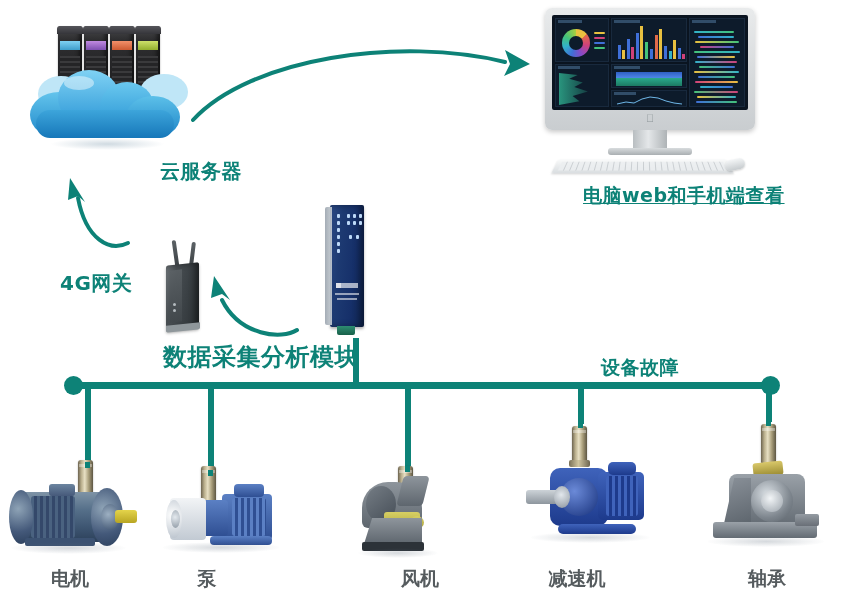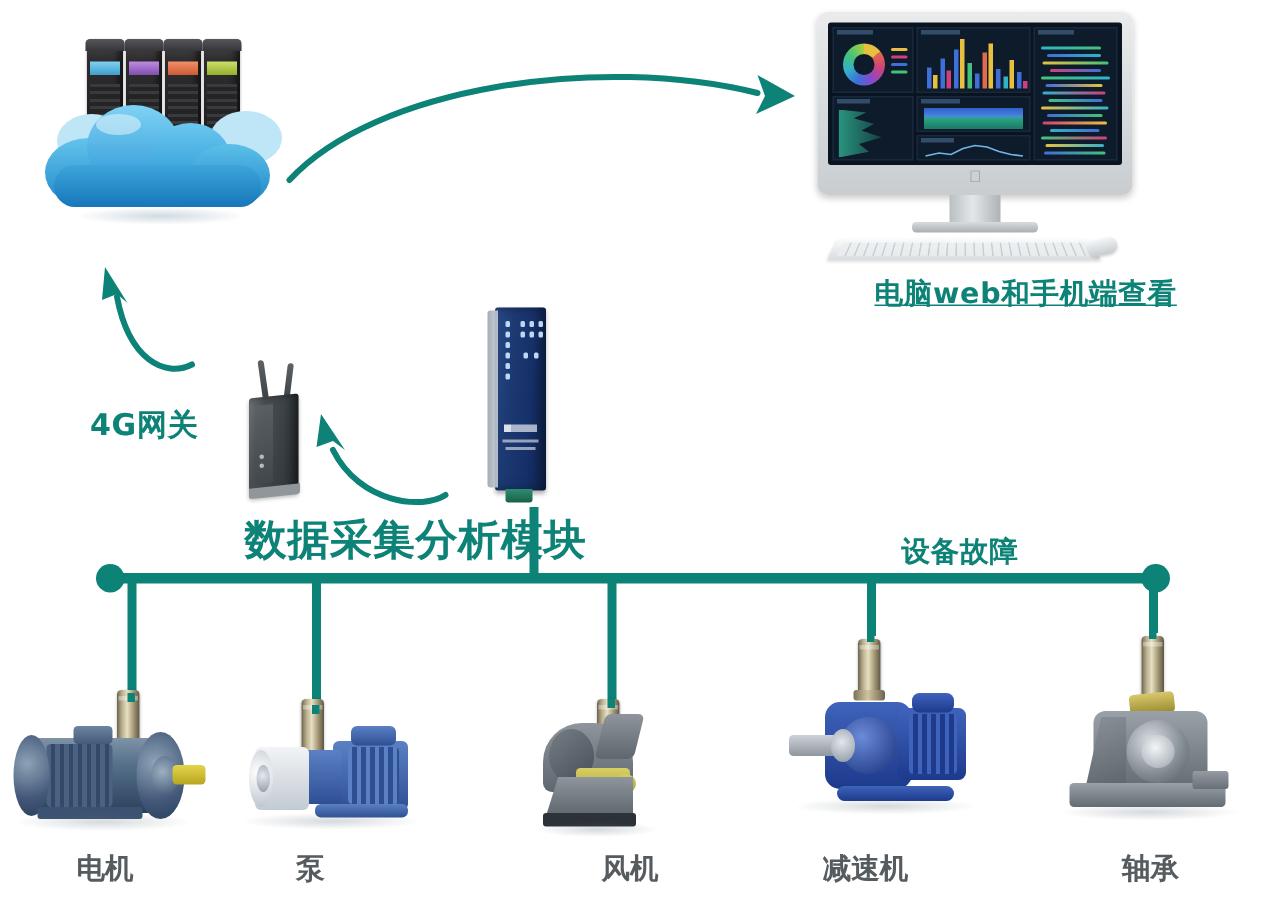"云服务器" div.lbl { html: none -> <div>云服务器</div> }
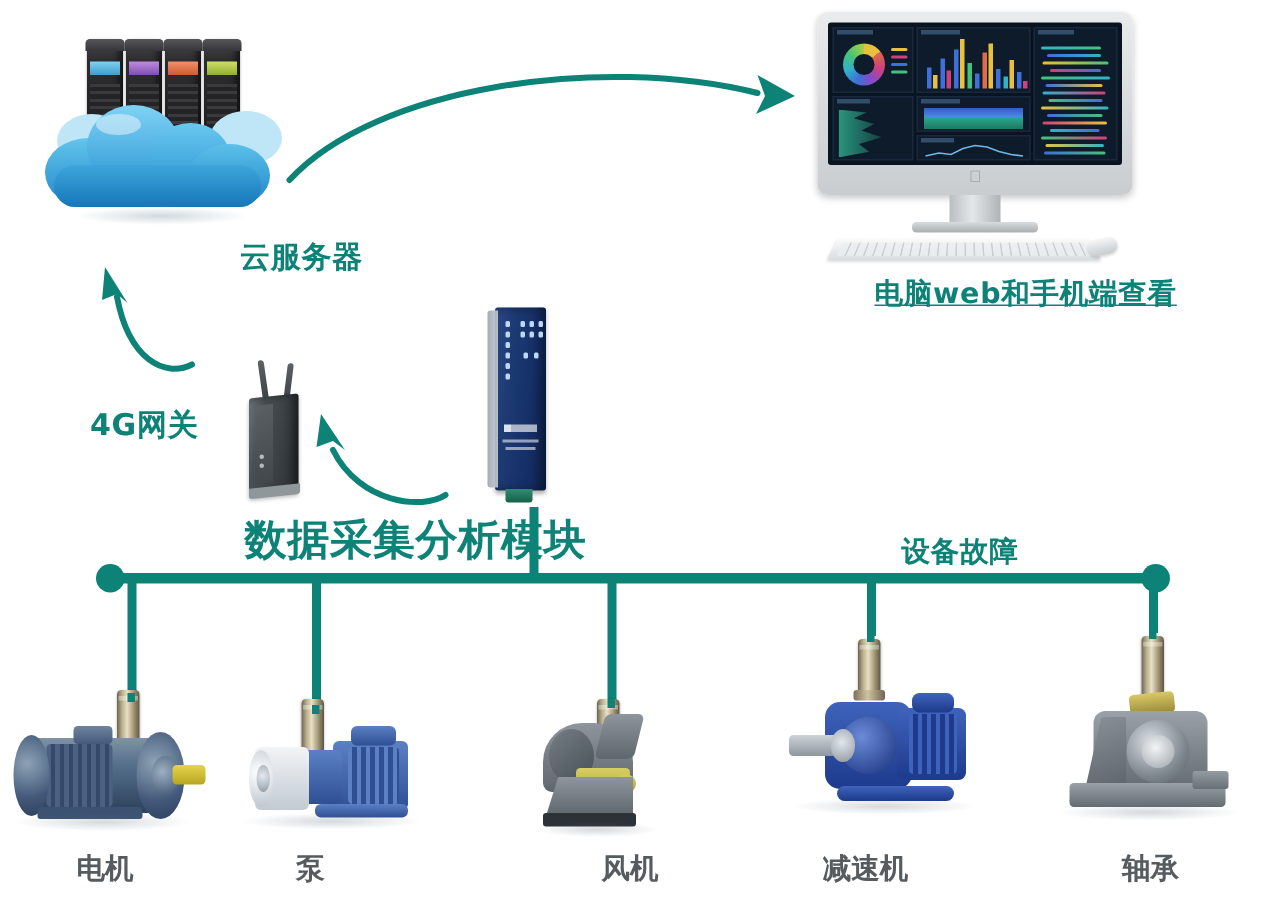"数据采集分析模块" .lbl-mod { font-size: 28px -> 24px }
